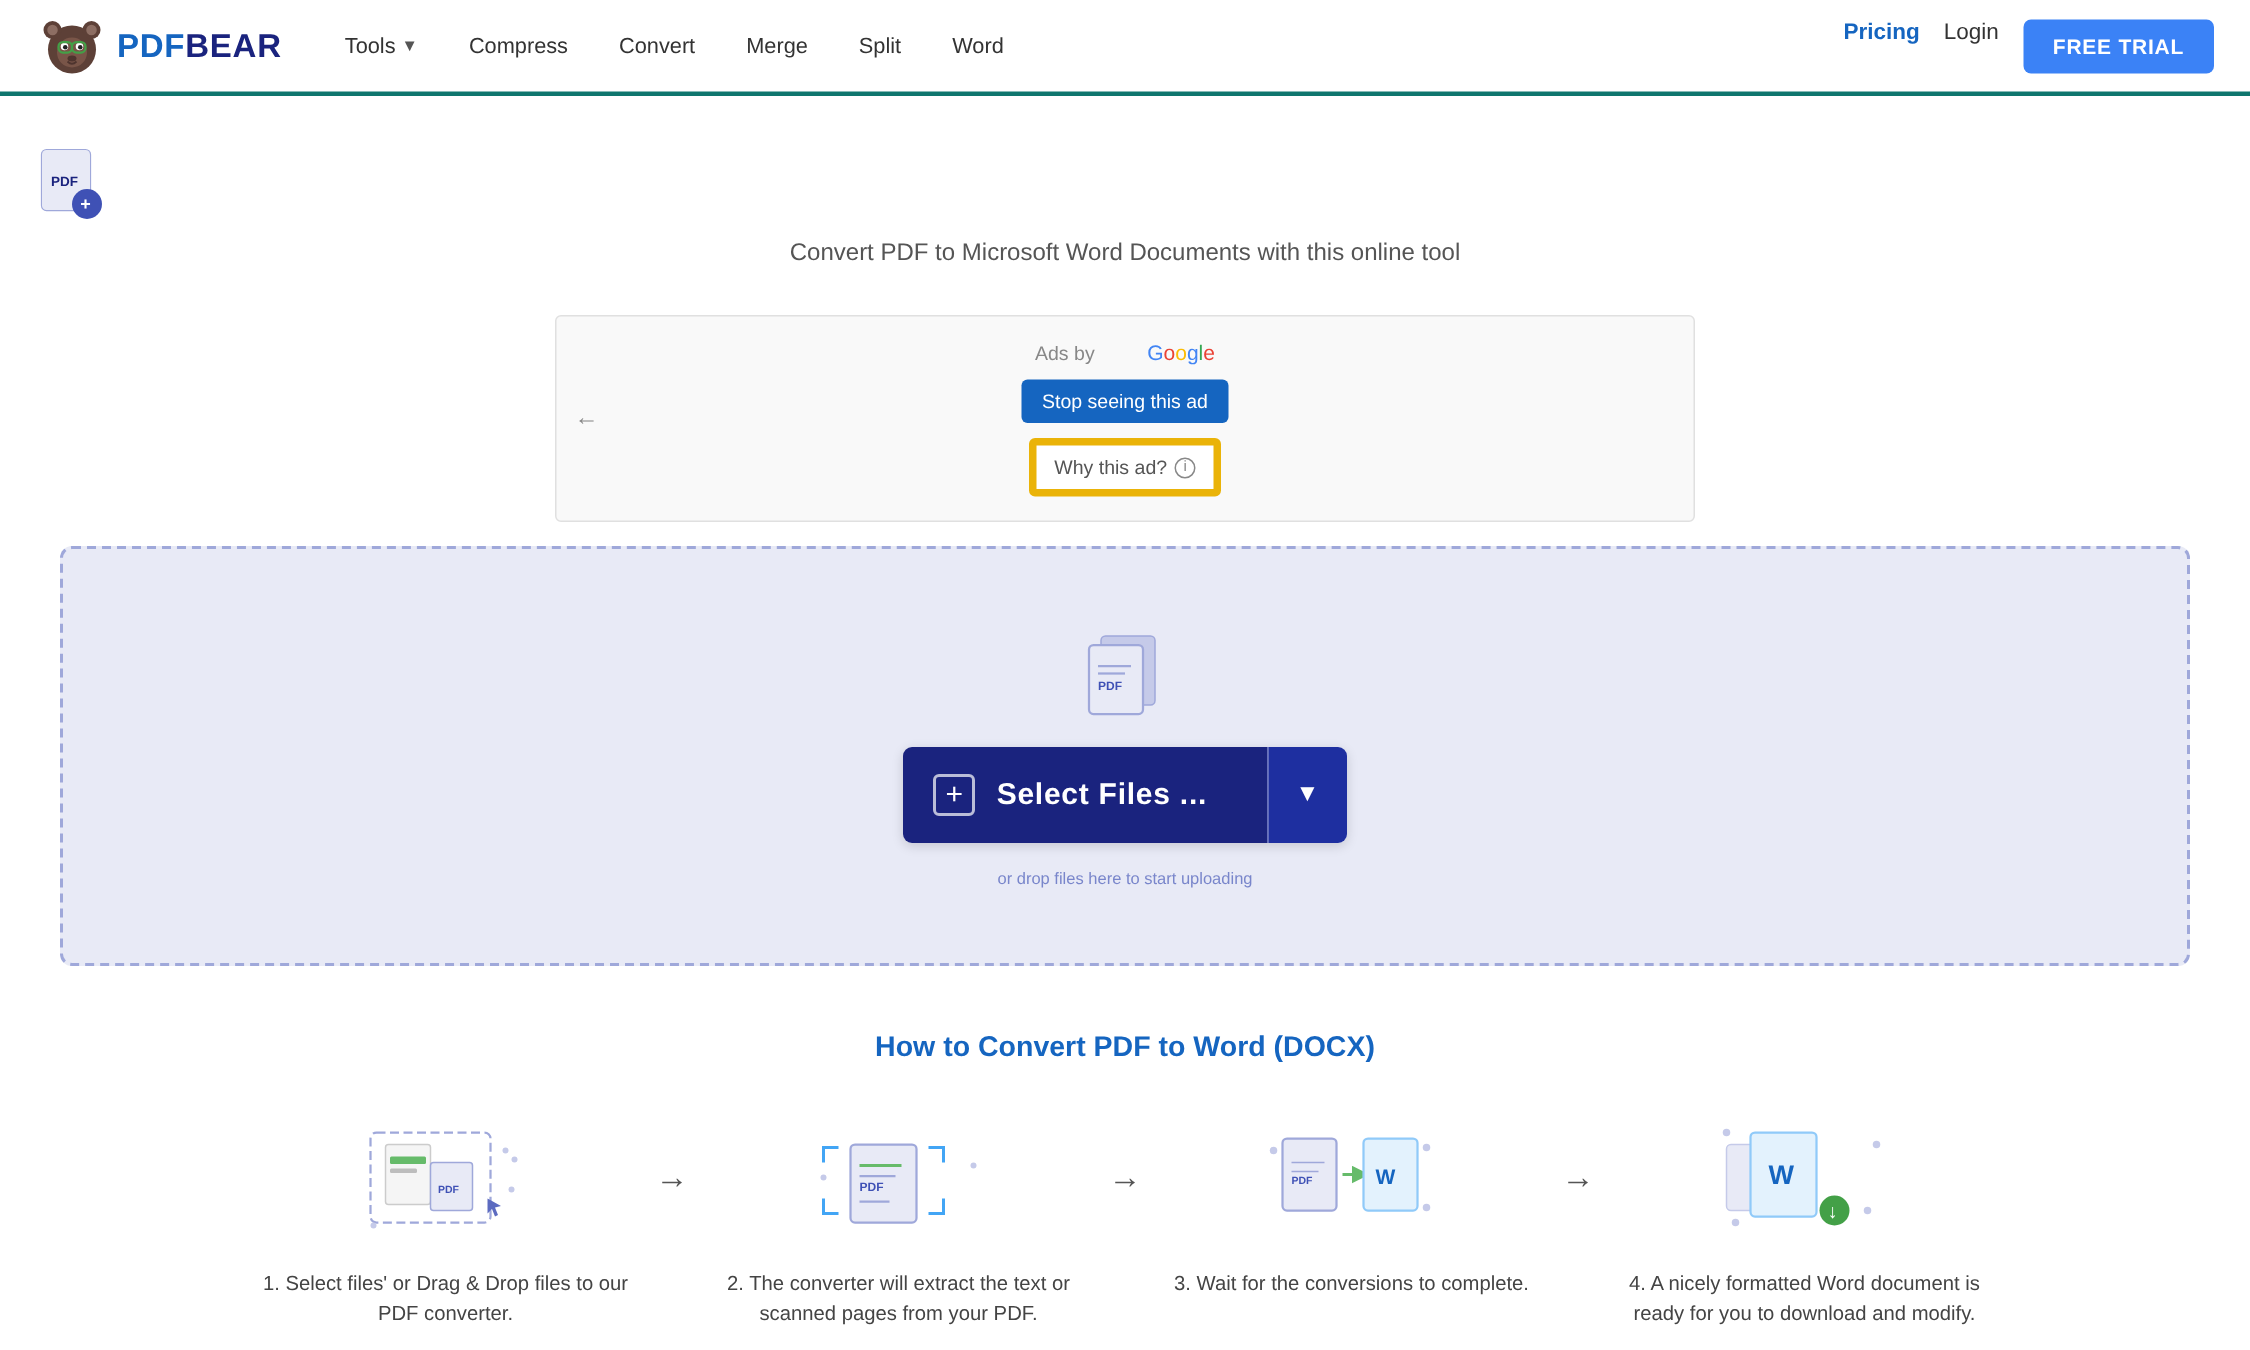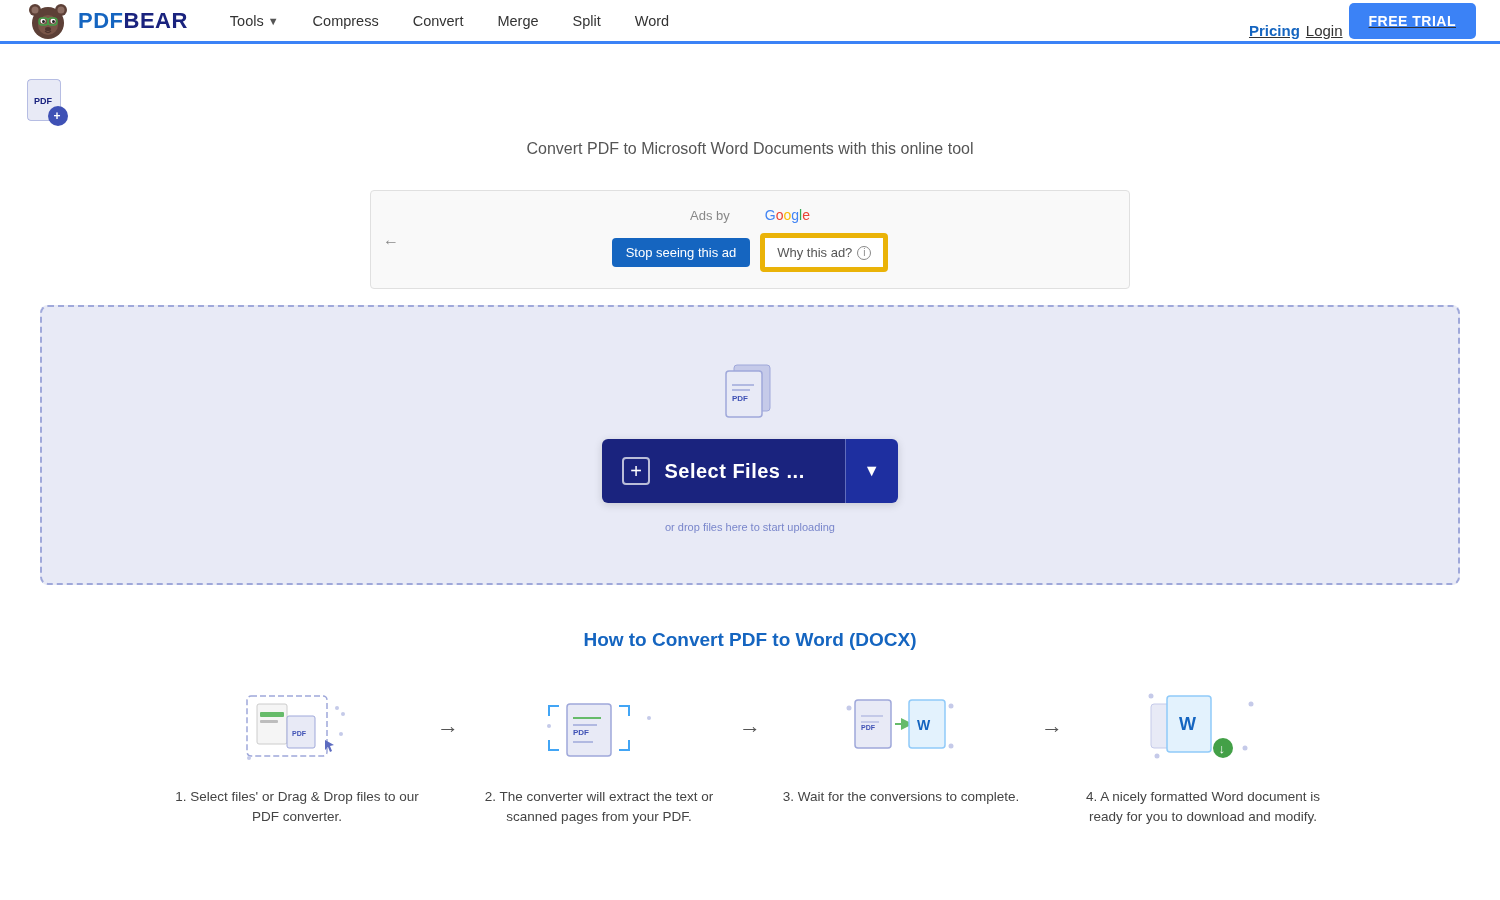"PDFBEAR" header { border-bottom: 3px solid #3b82f6 -> 3px solid #0f766e; height: 44px -> 64px }
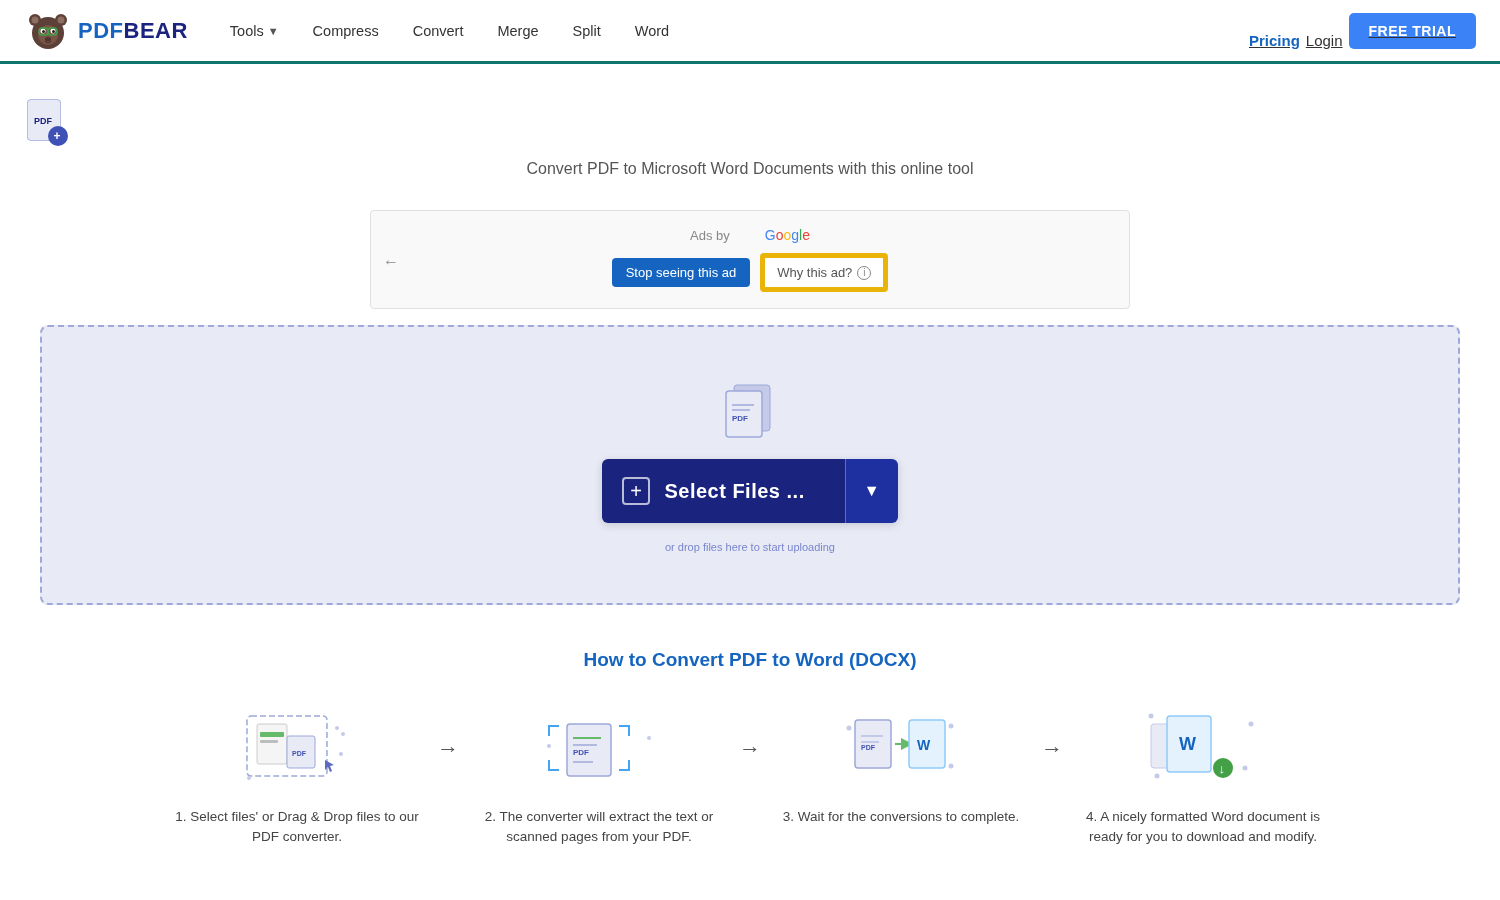"Pricing" .header-right { align-items: flex-end -> flex-start; gap: 6px -> 16px; text-decoration: underline -> none }
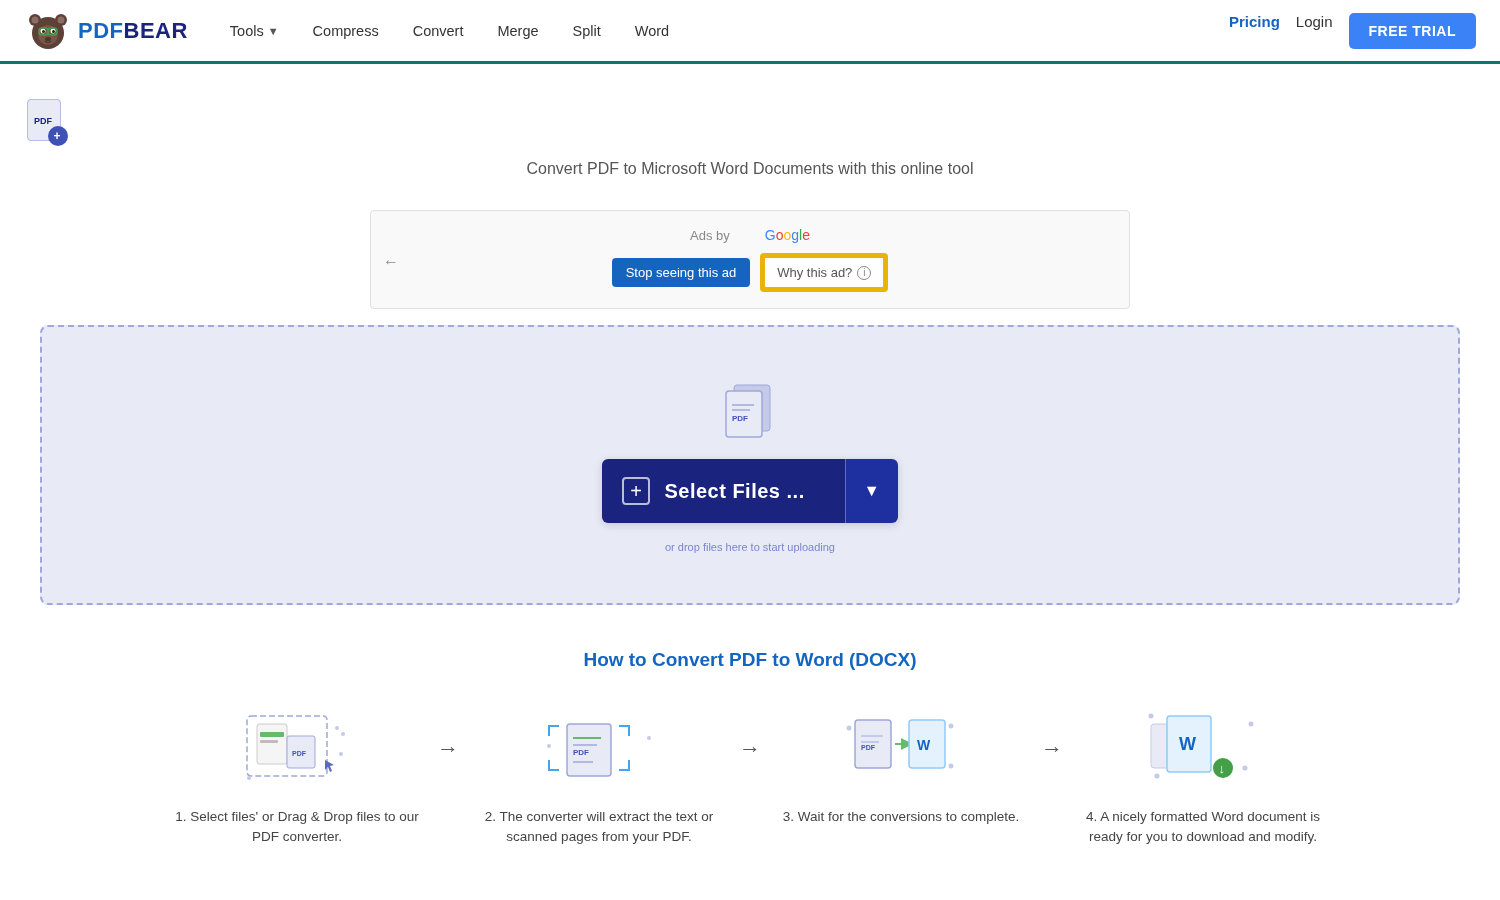"Stop seeing this ad" .ad-buttons { flex-direction: none -> column }
